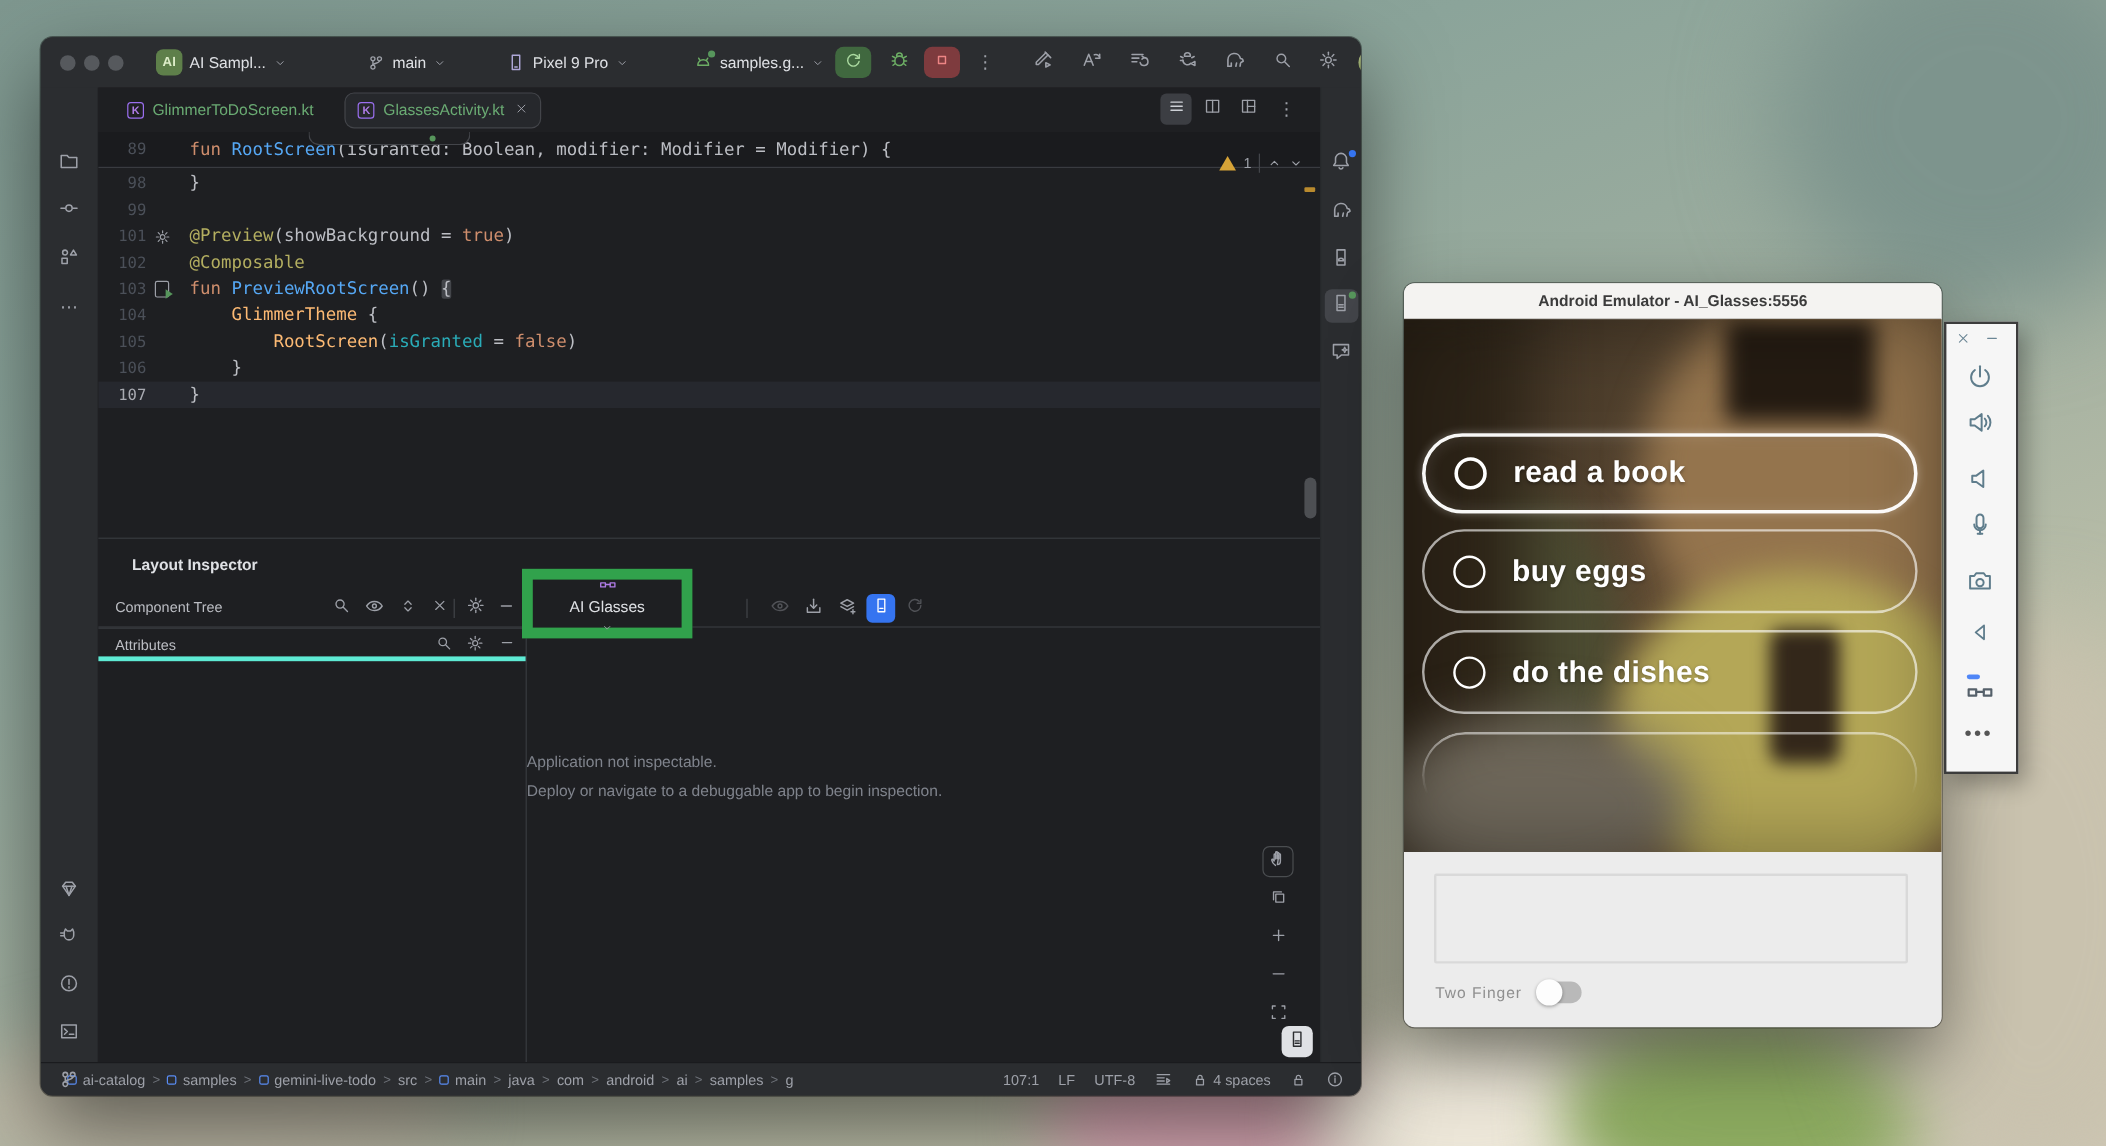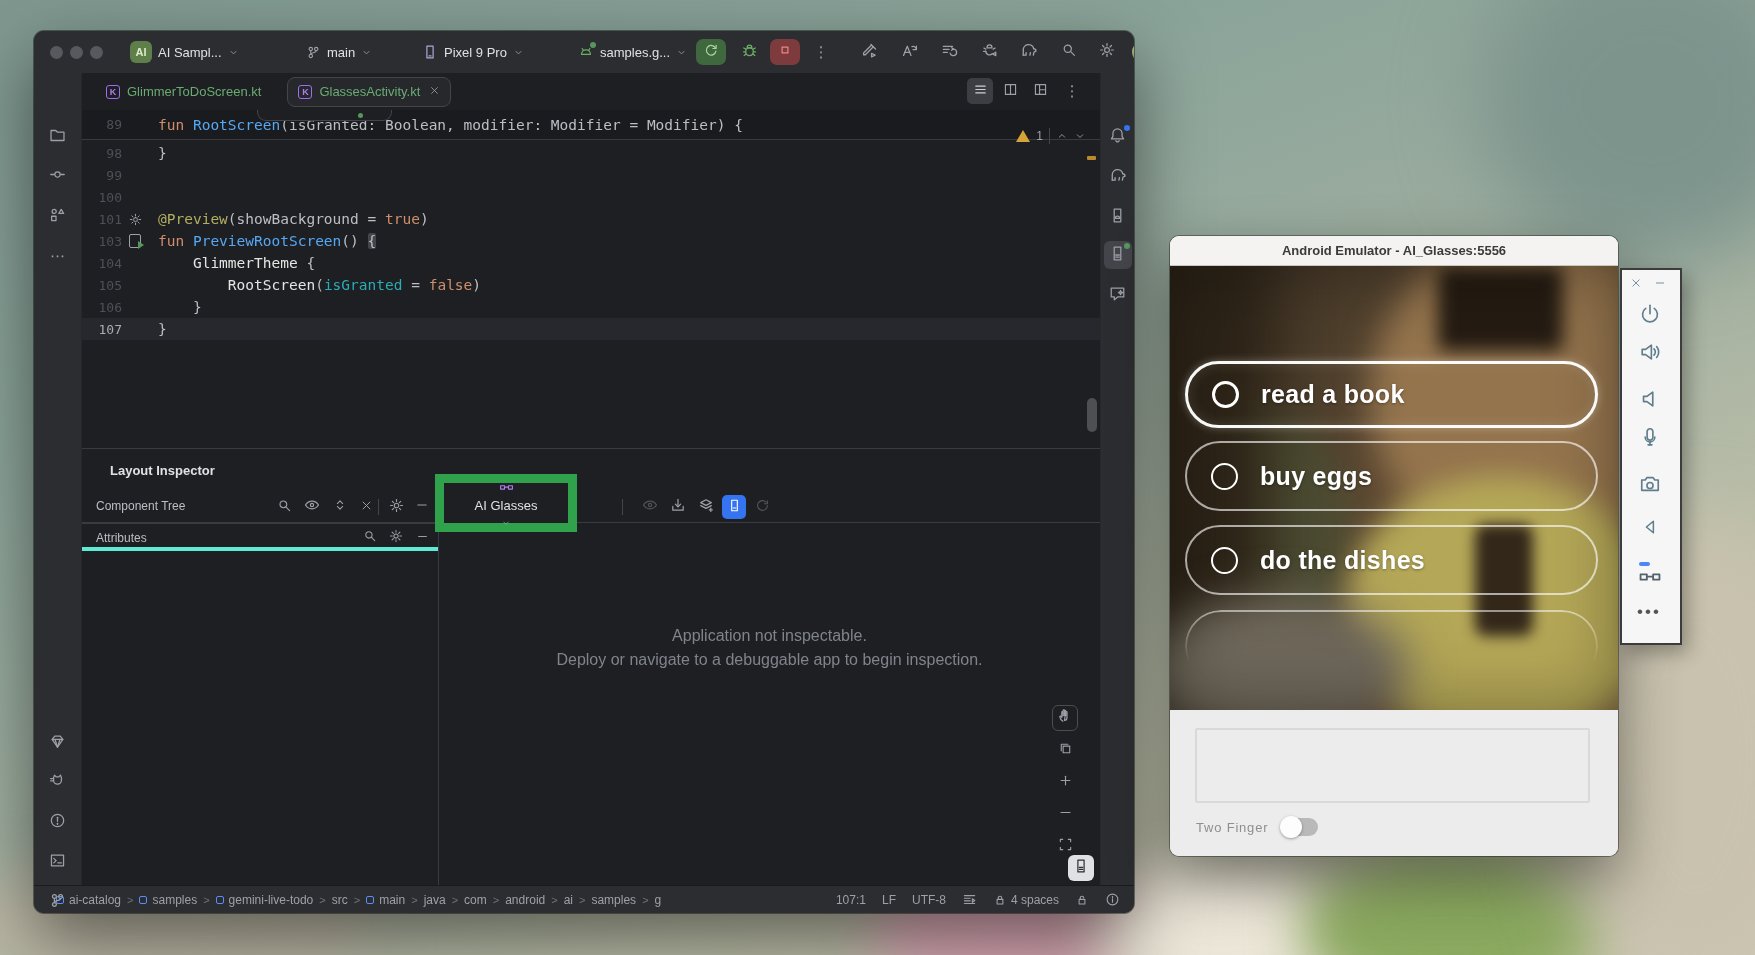"100" div.code-row { html: <div><span>100</span><span></span><span></span></div> -> none }
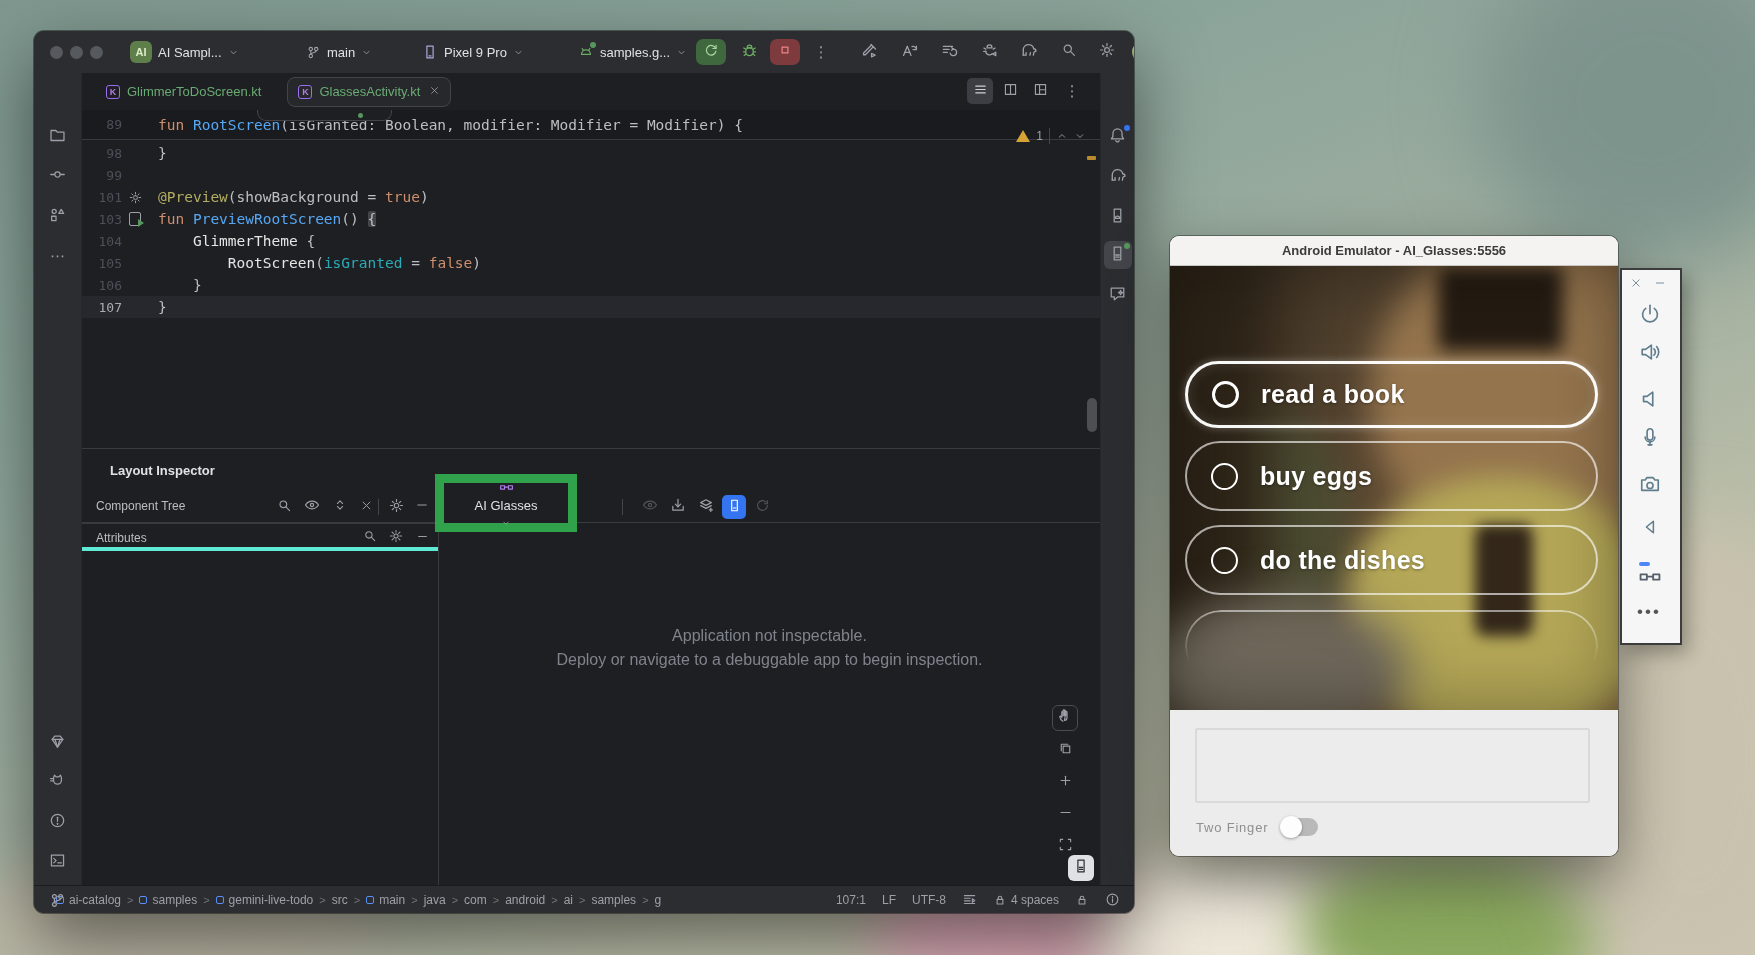"102" div.code-row { html: none -> <div><span>102</span><span></span><span><span>@Composable</span></span></div> }
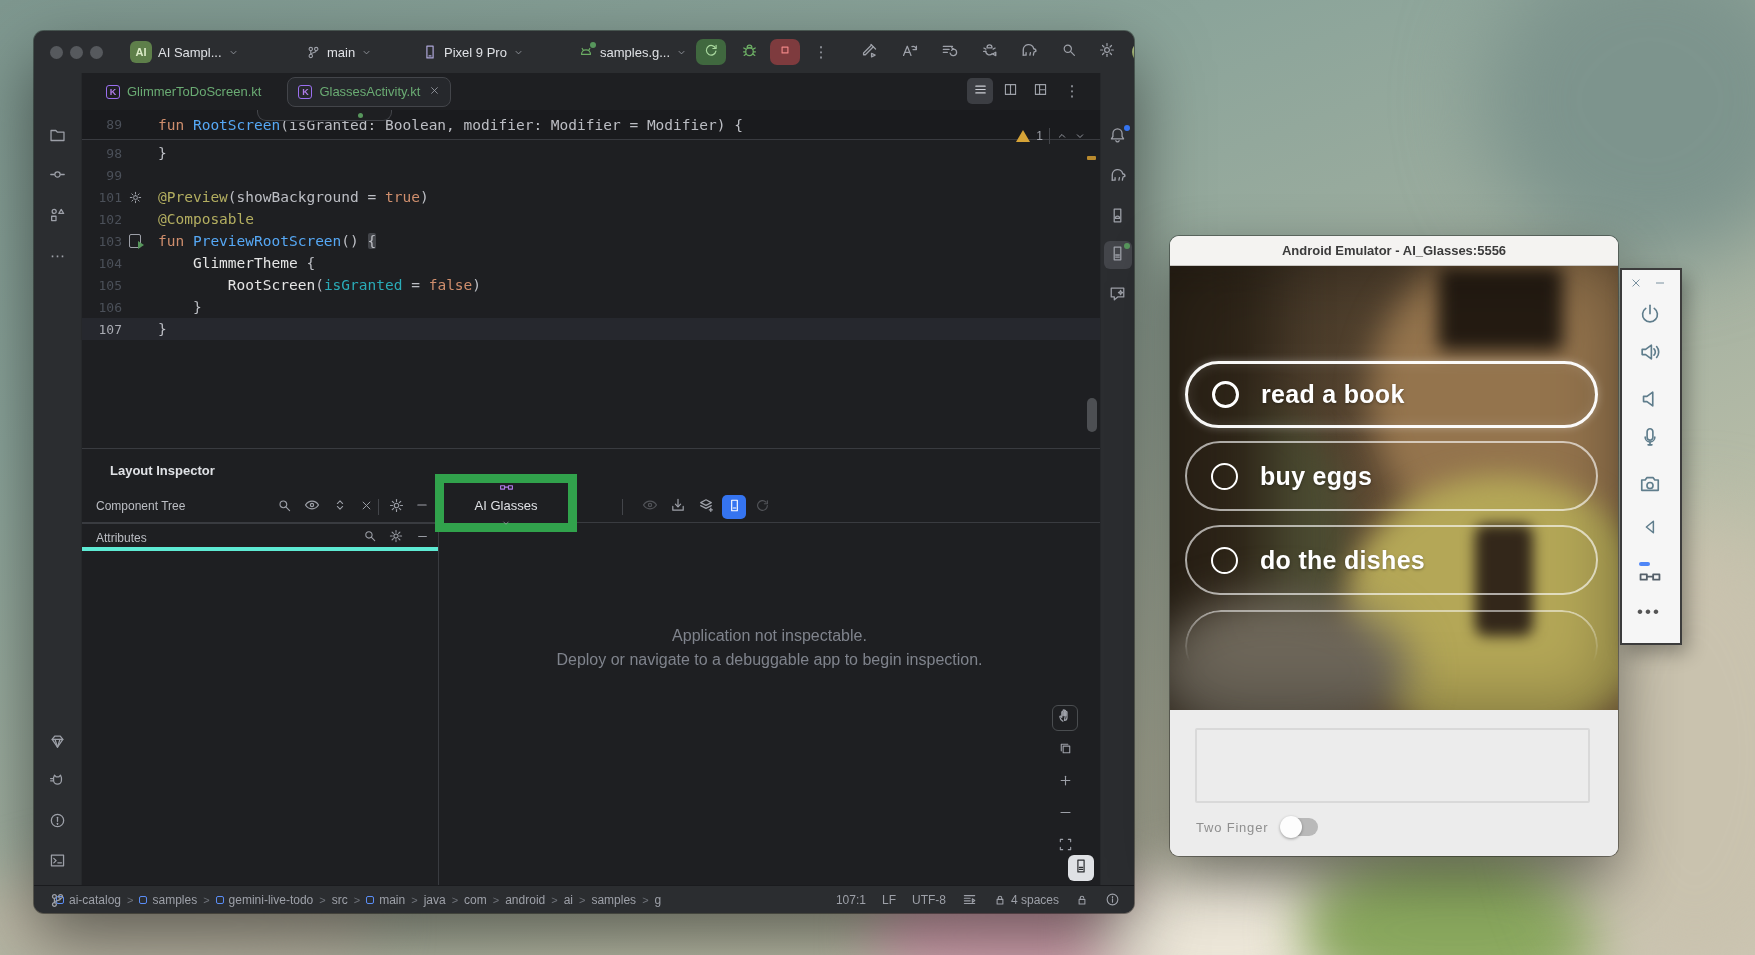"GlimmerTheme" .tok-call { color: #e5e5e5 -> #fdba74 }
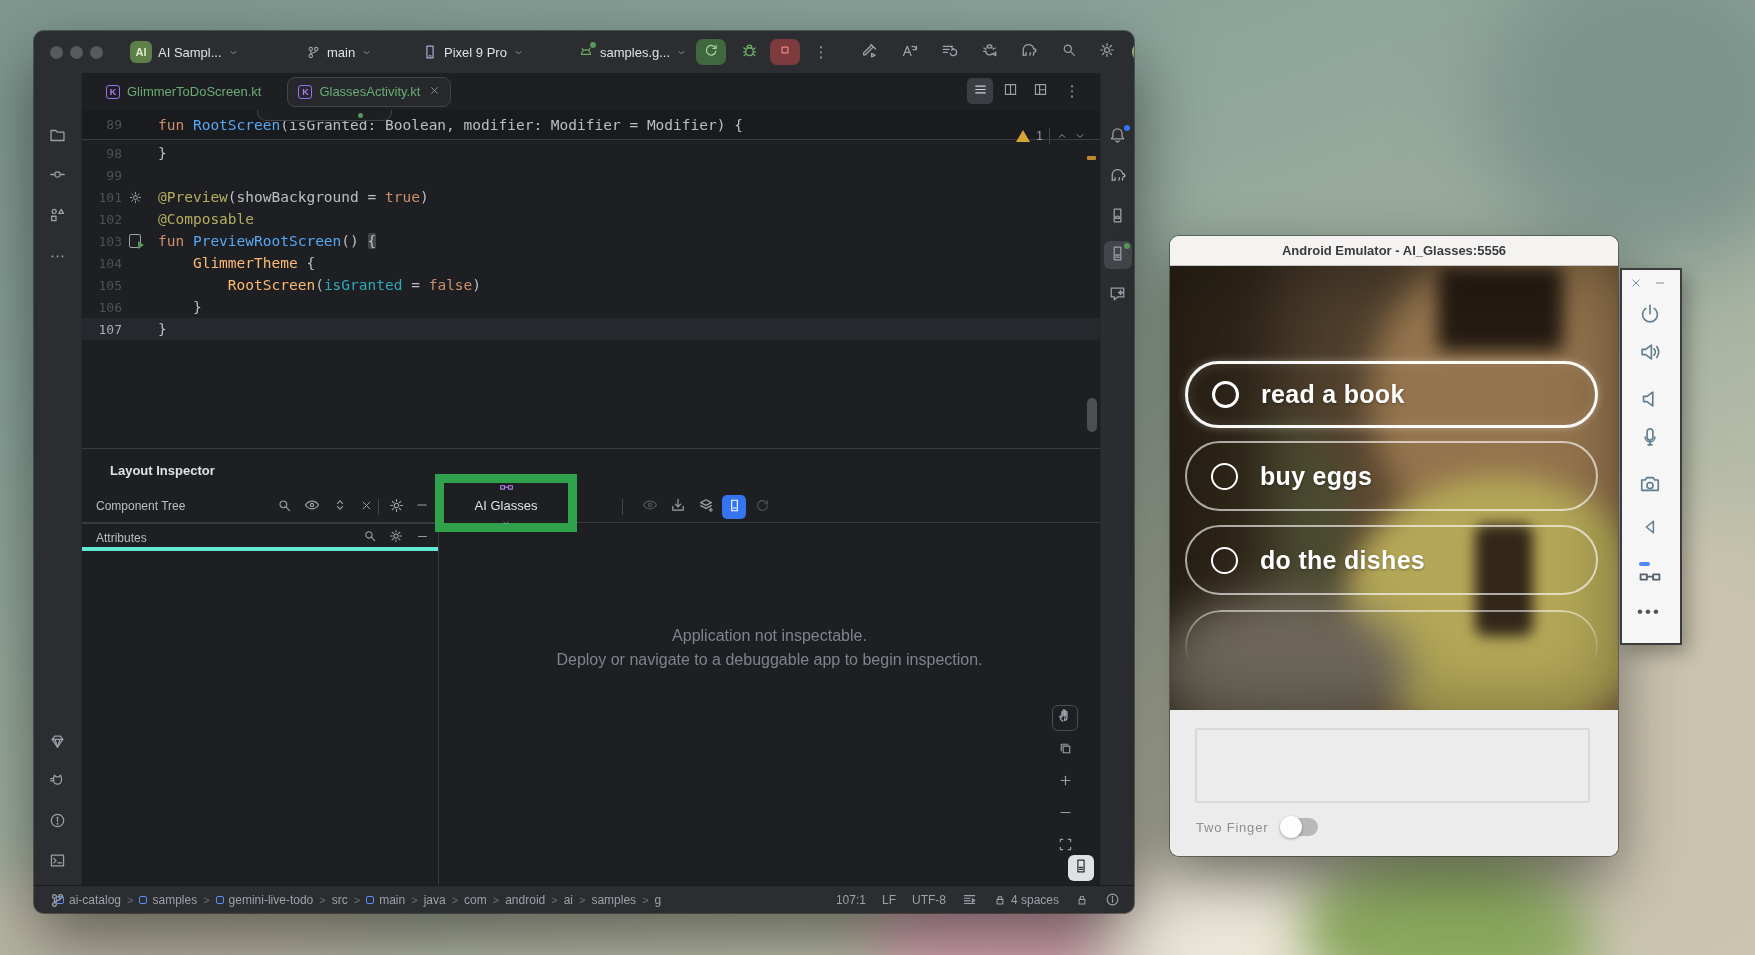"Application not inspectable." .main-msg { font-size: 16px -> 13px; text-align: center -> none }
